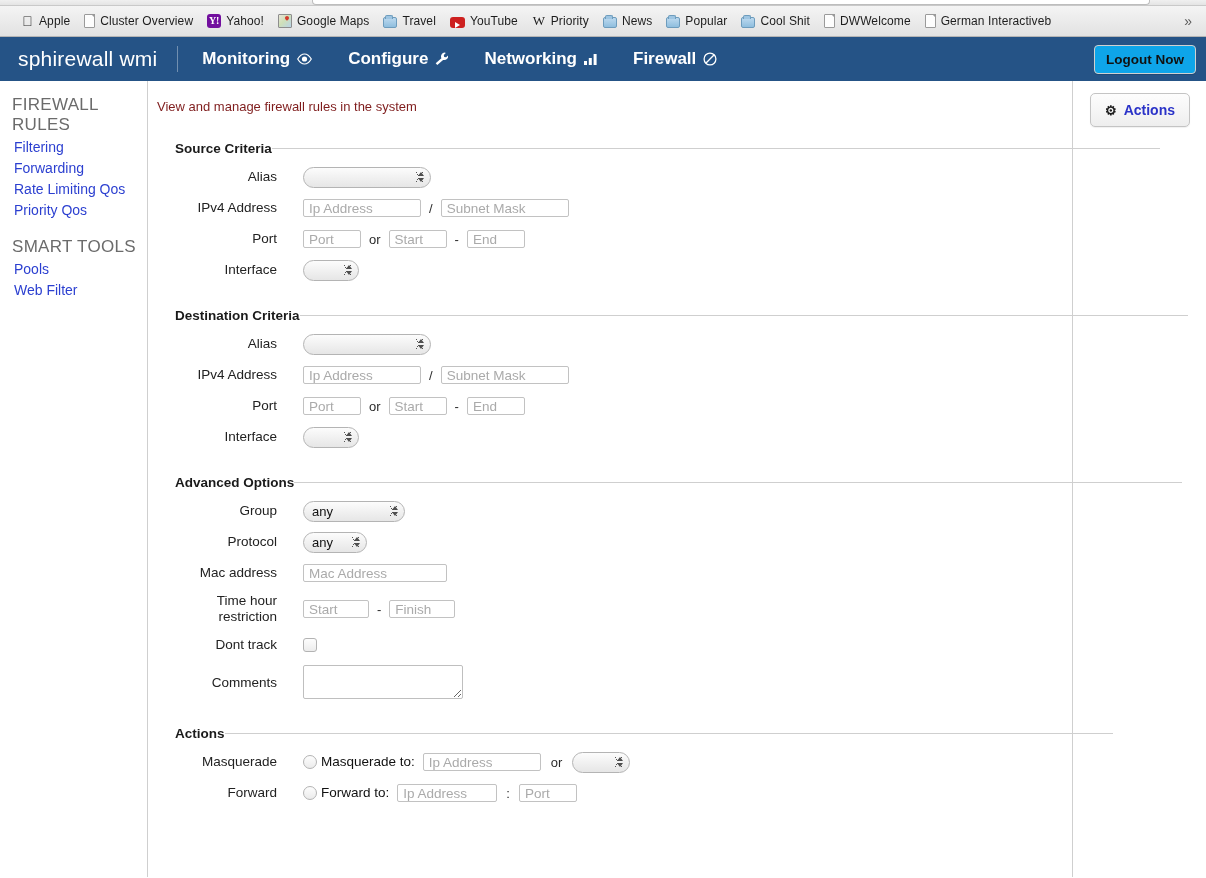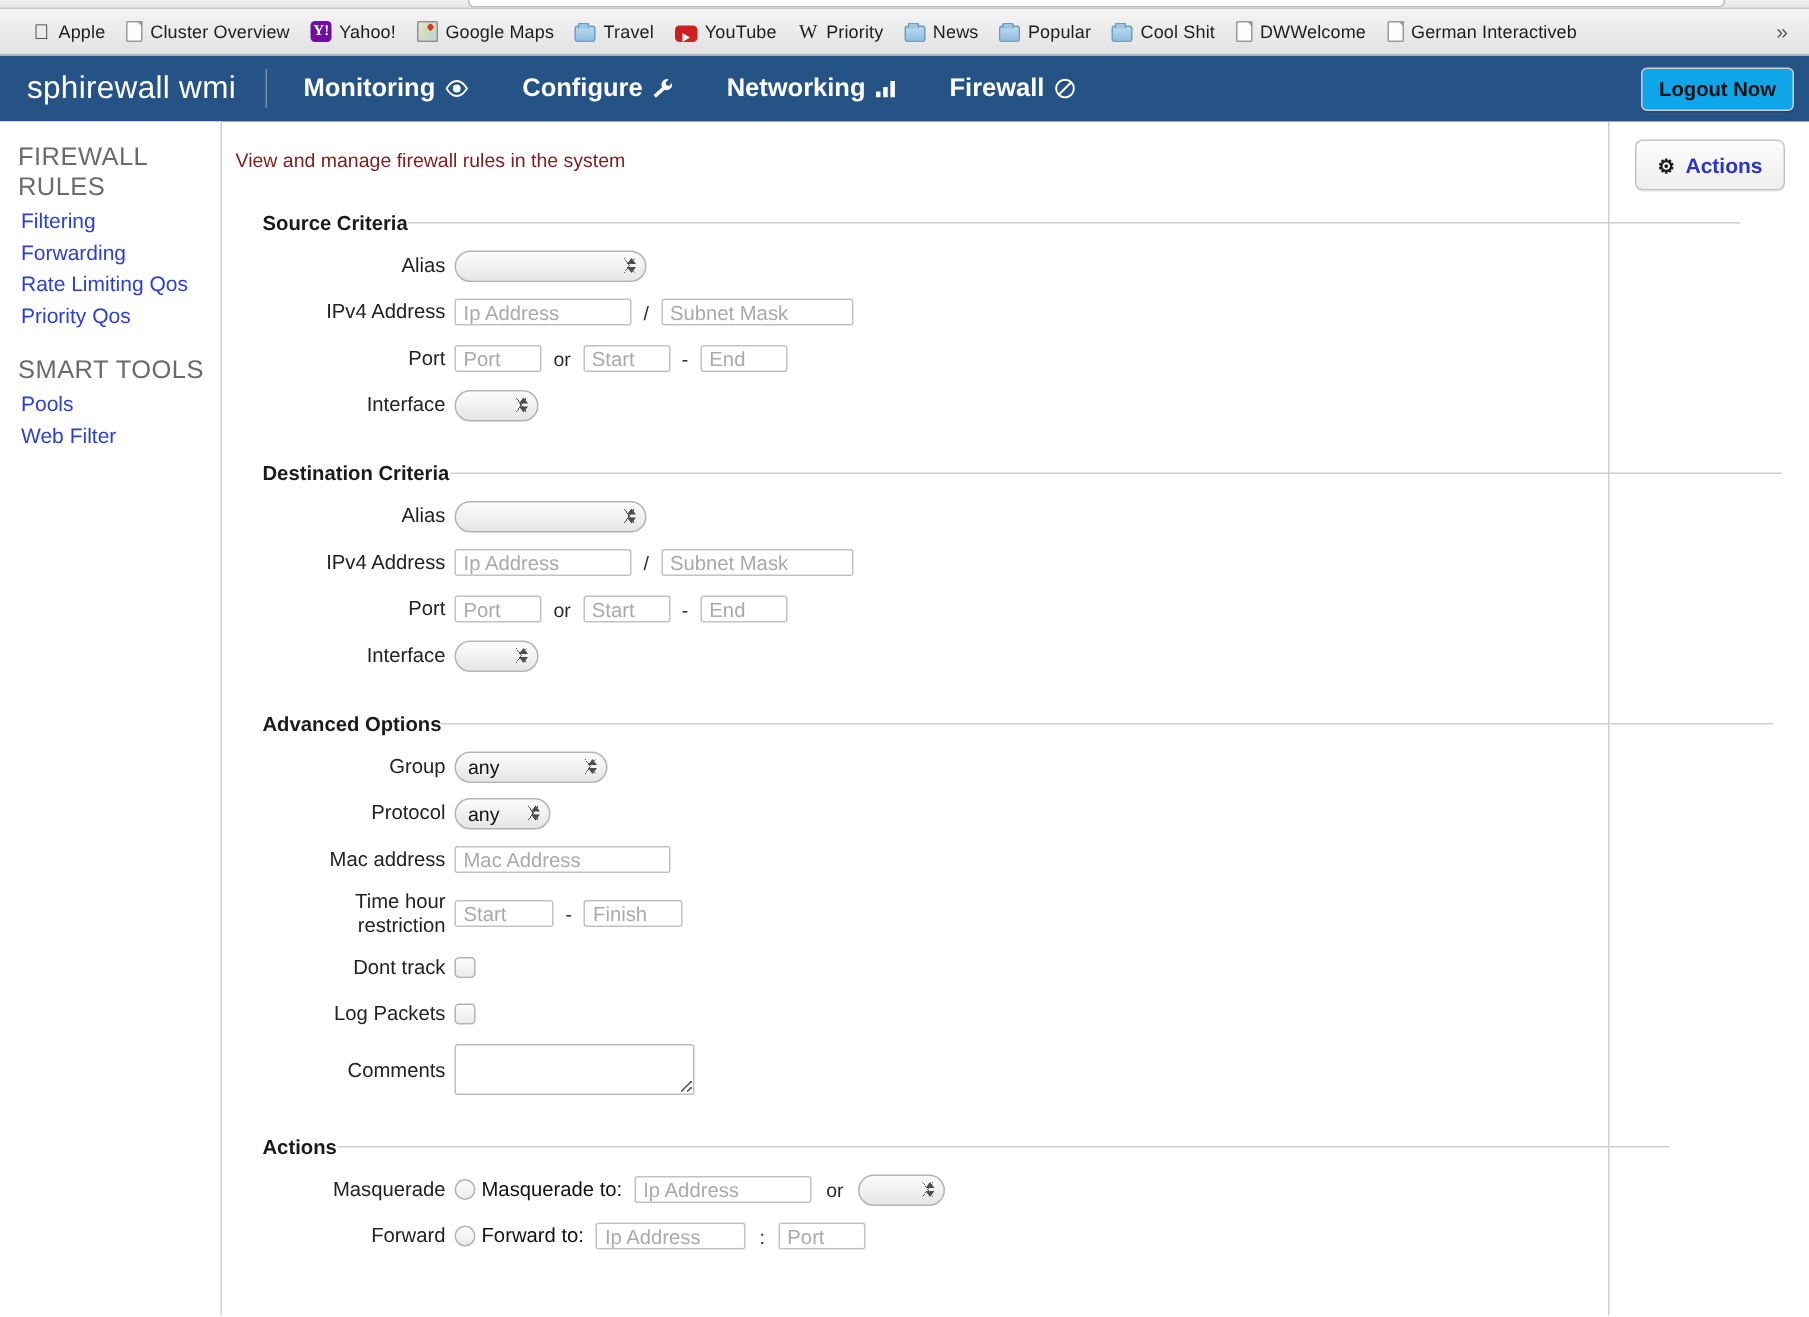"Alias" .flabel { padding-right: 6px -> 26px }
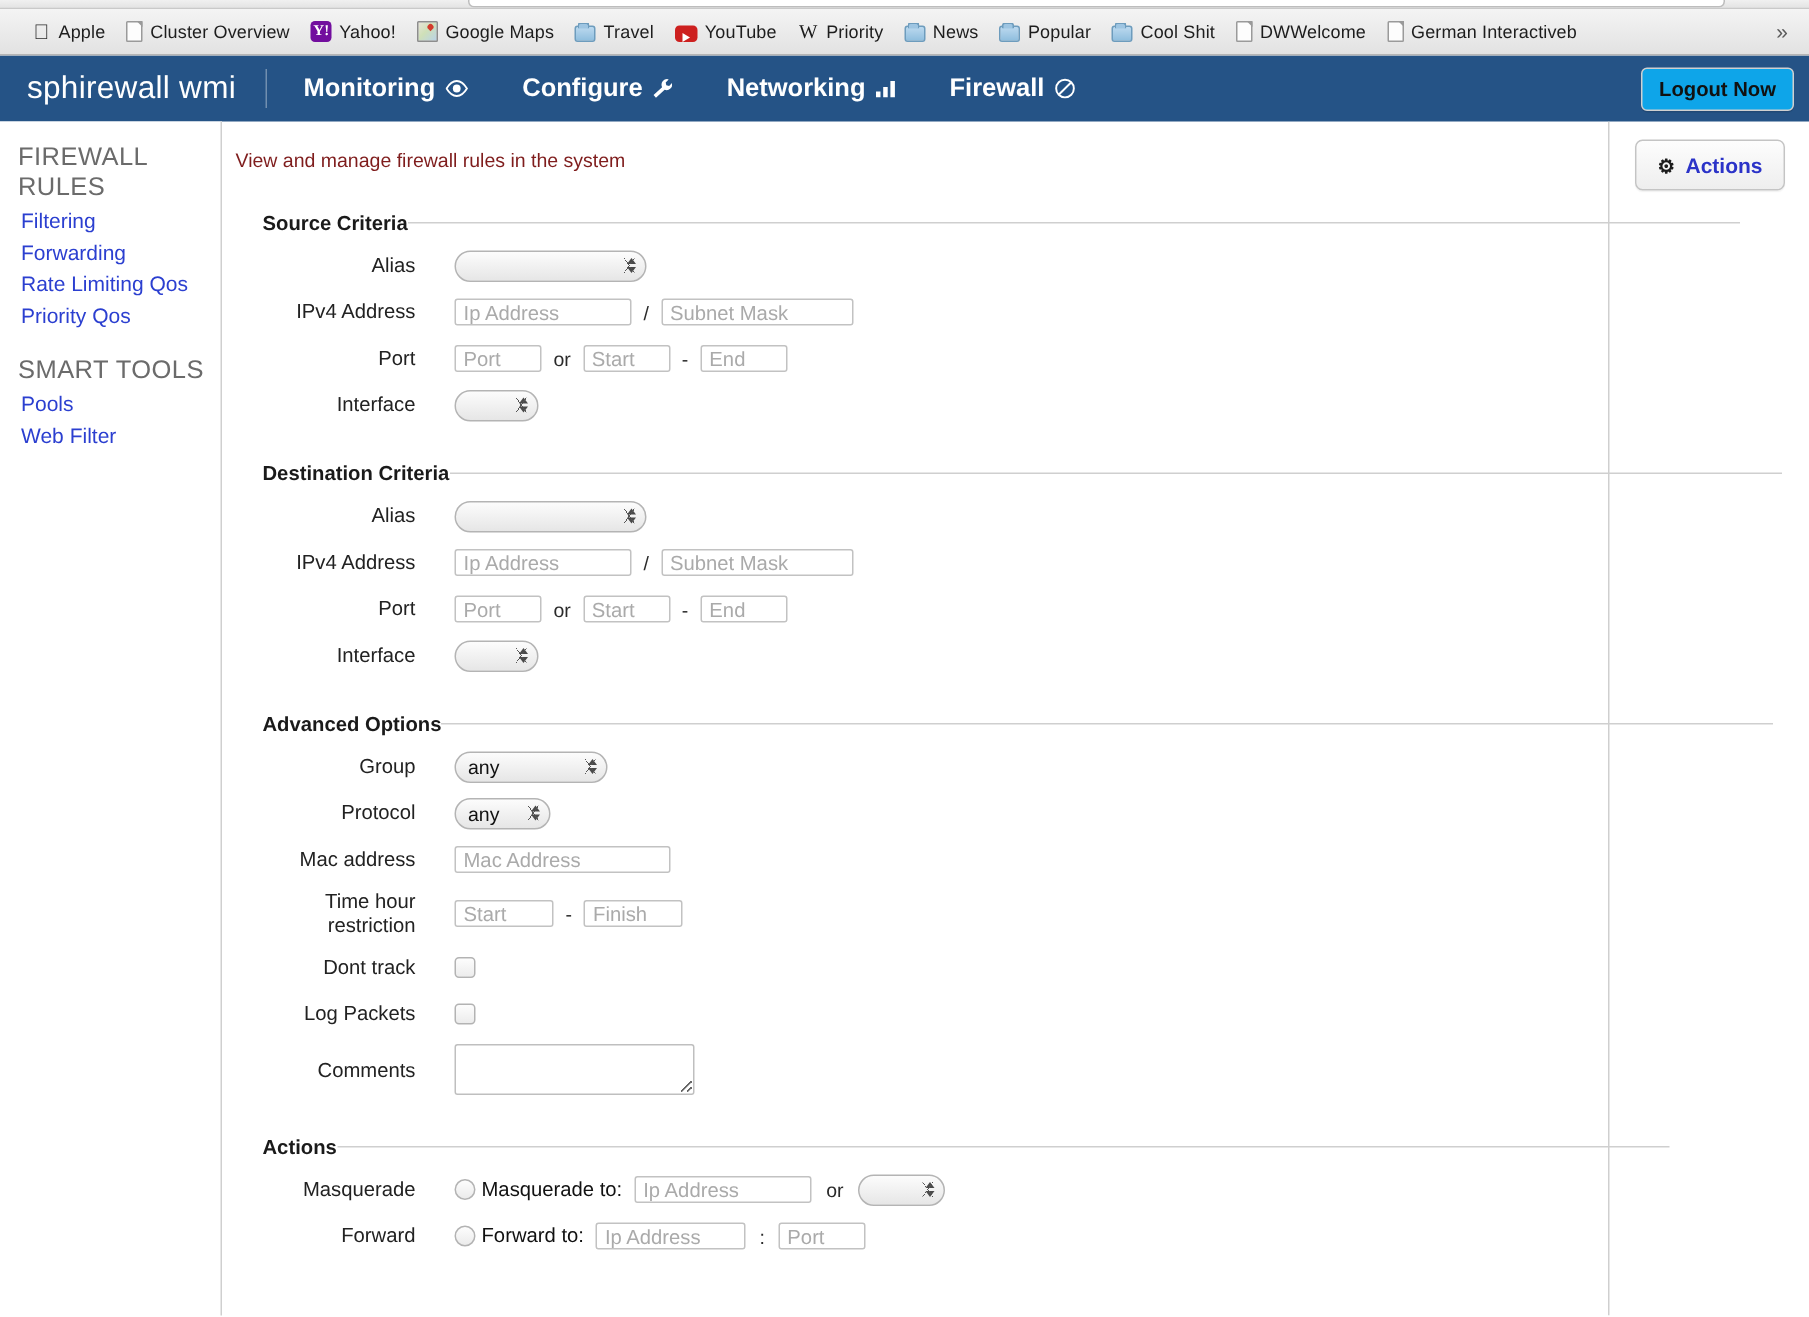"Log Packets" div.frow { html: <div> <div>Log Packets</div> <div> <input> </div> </div> -> none }
